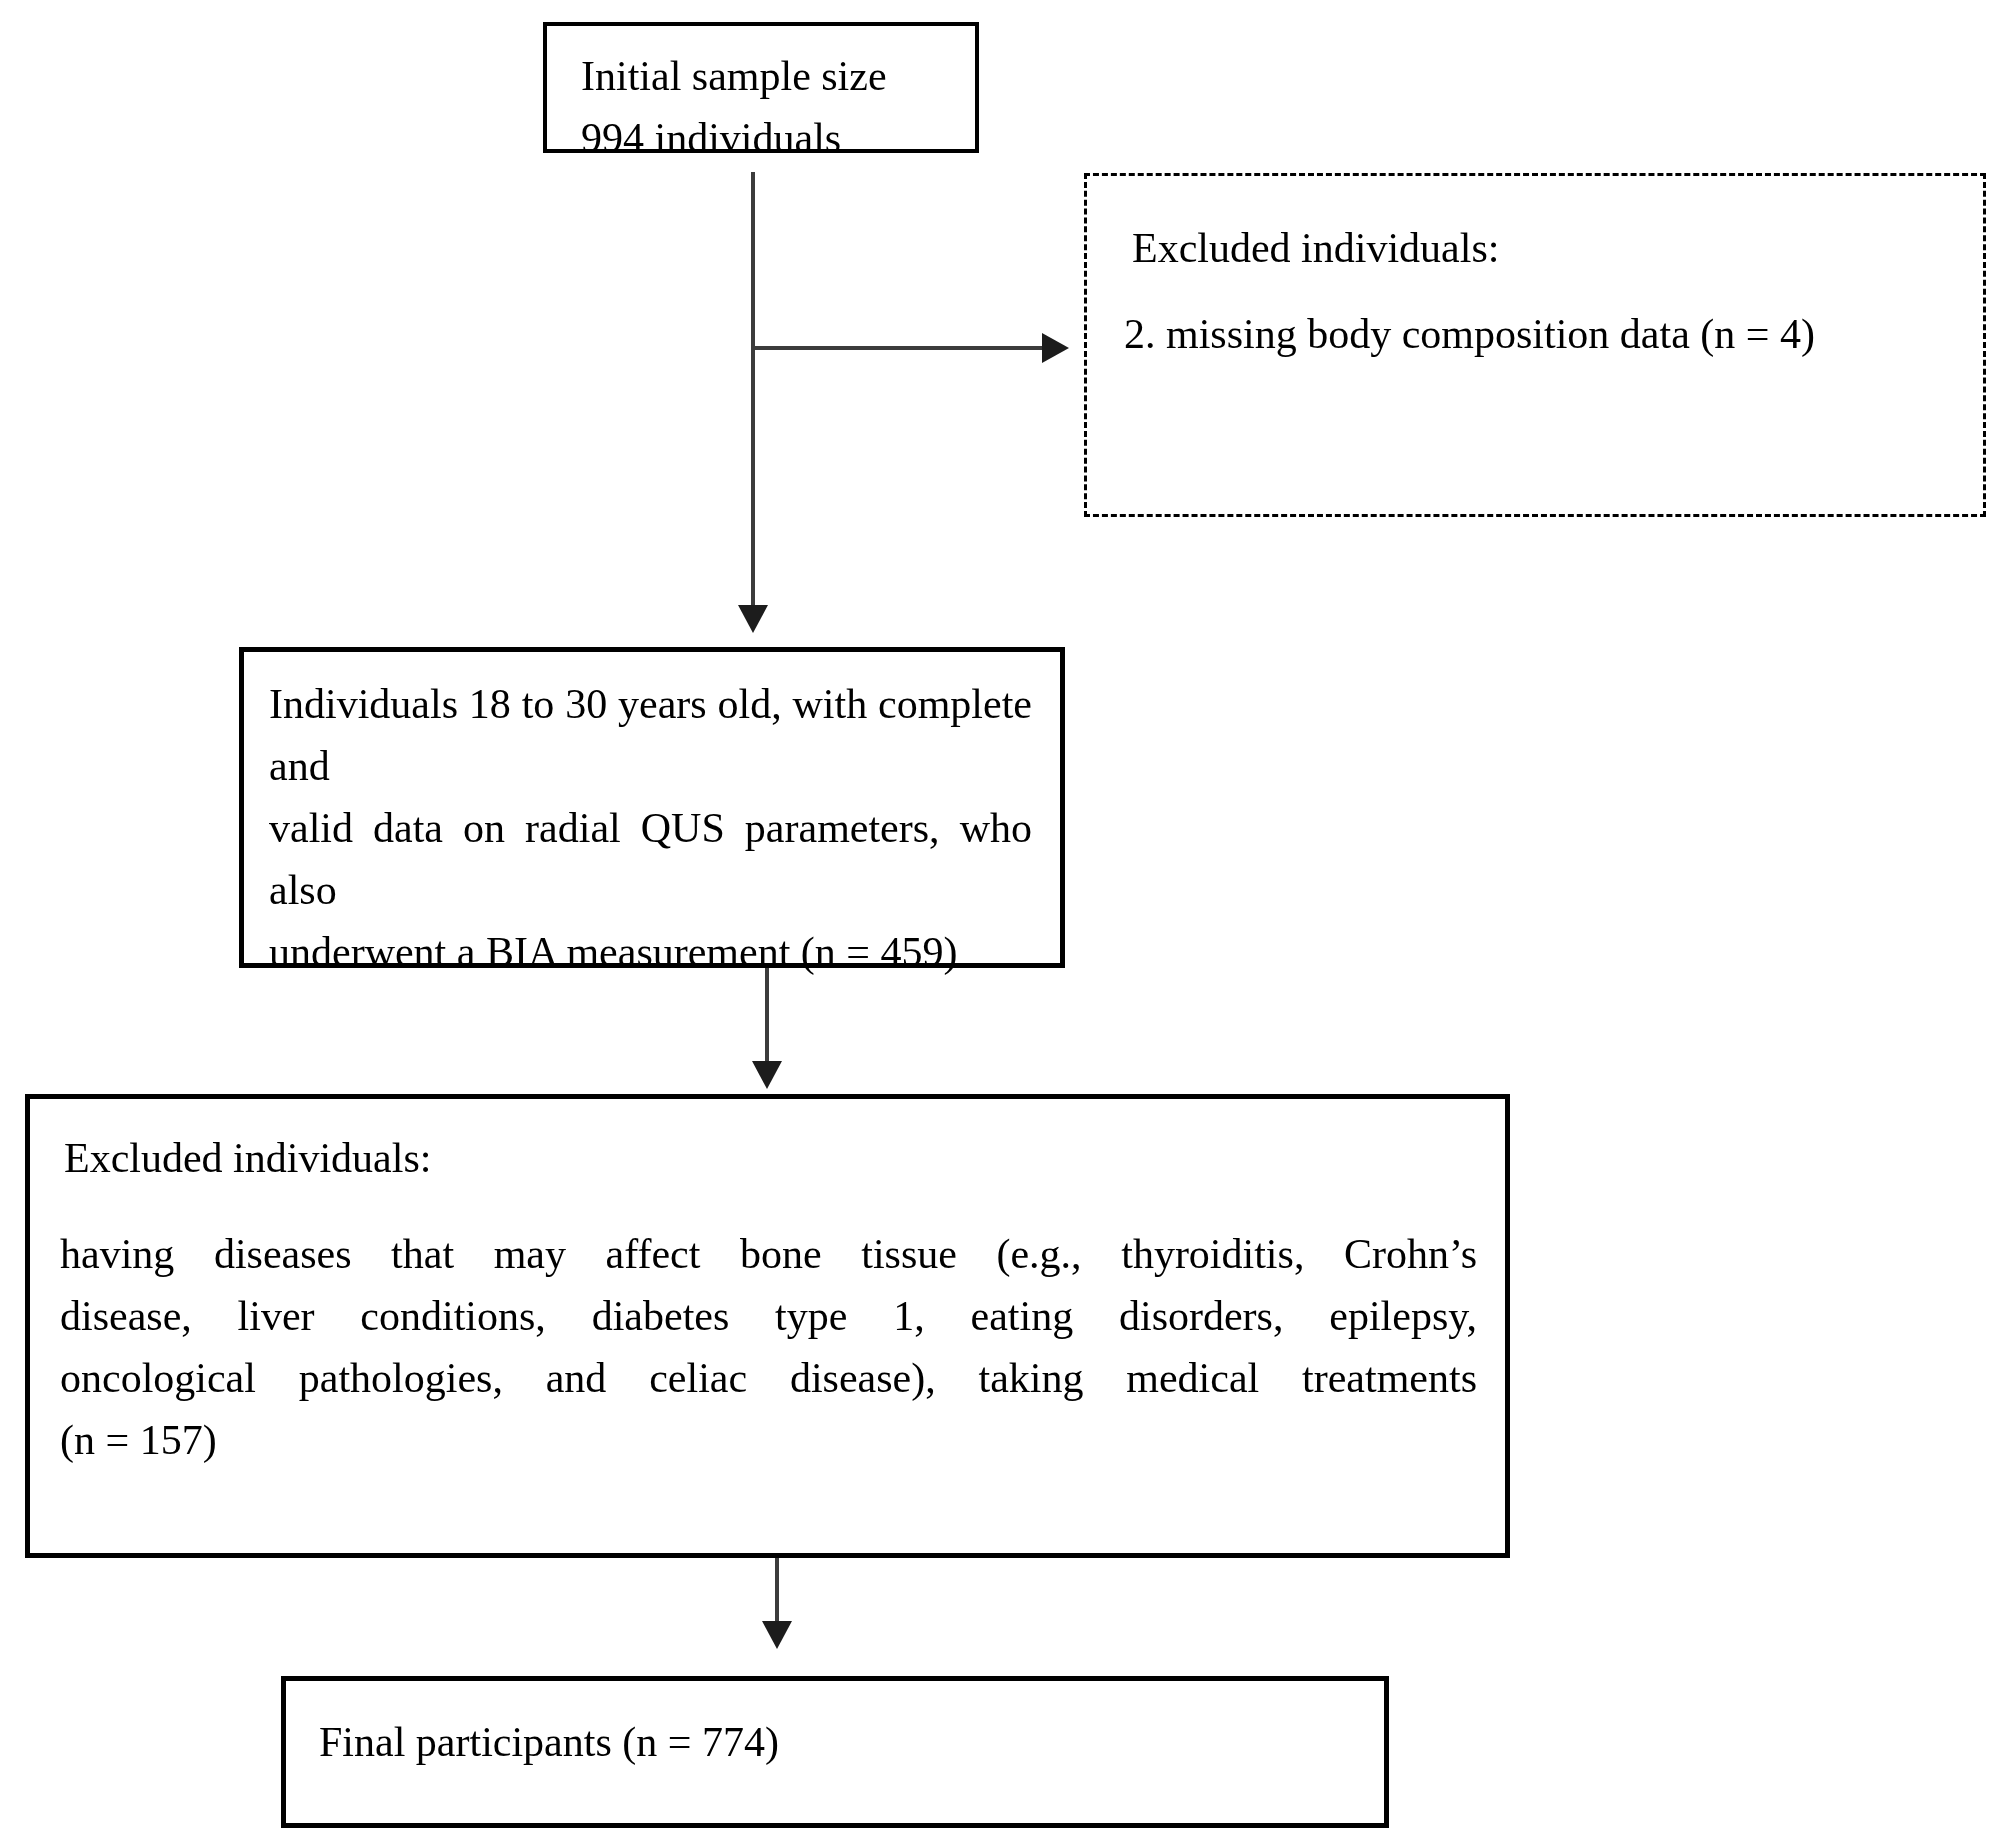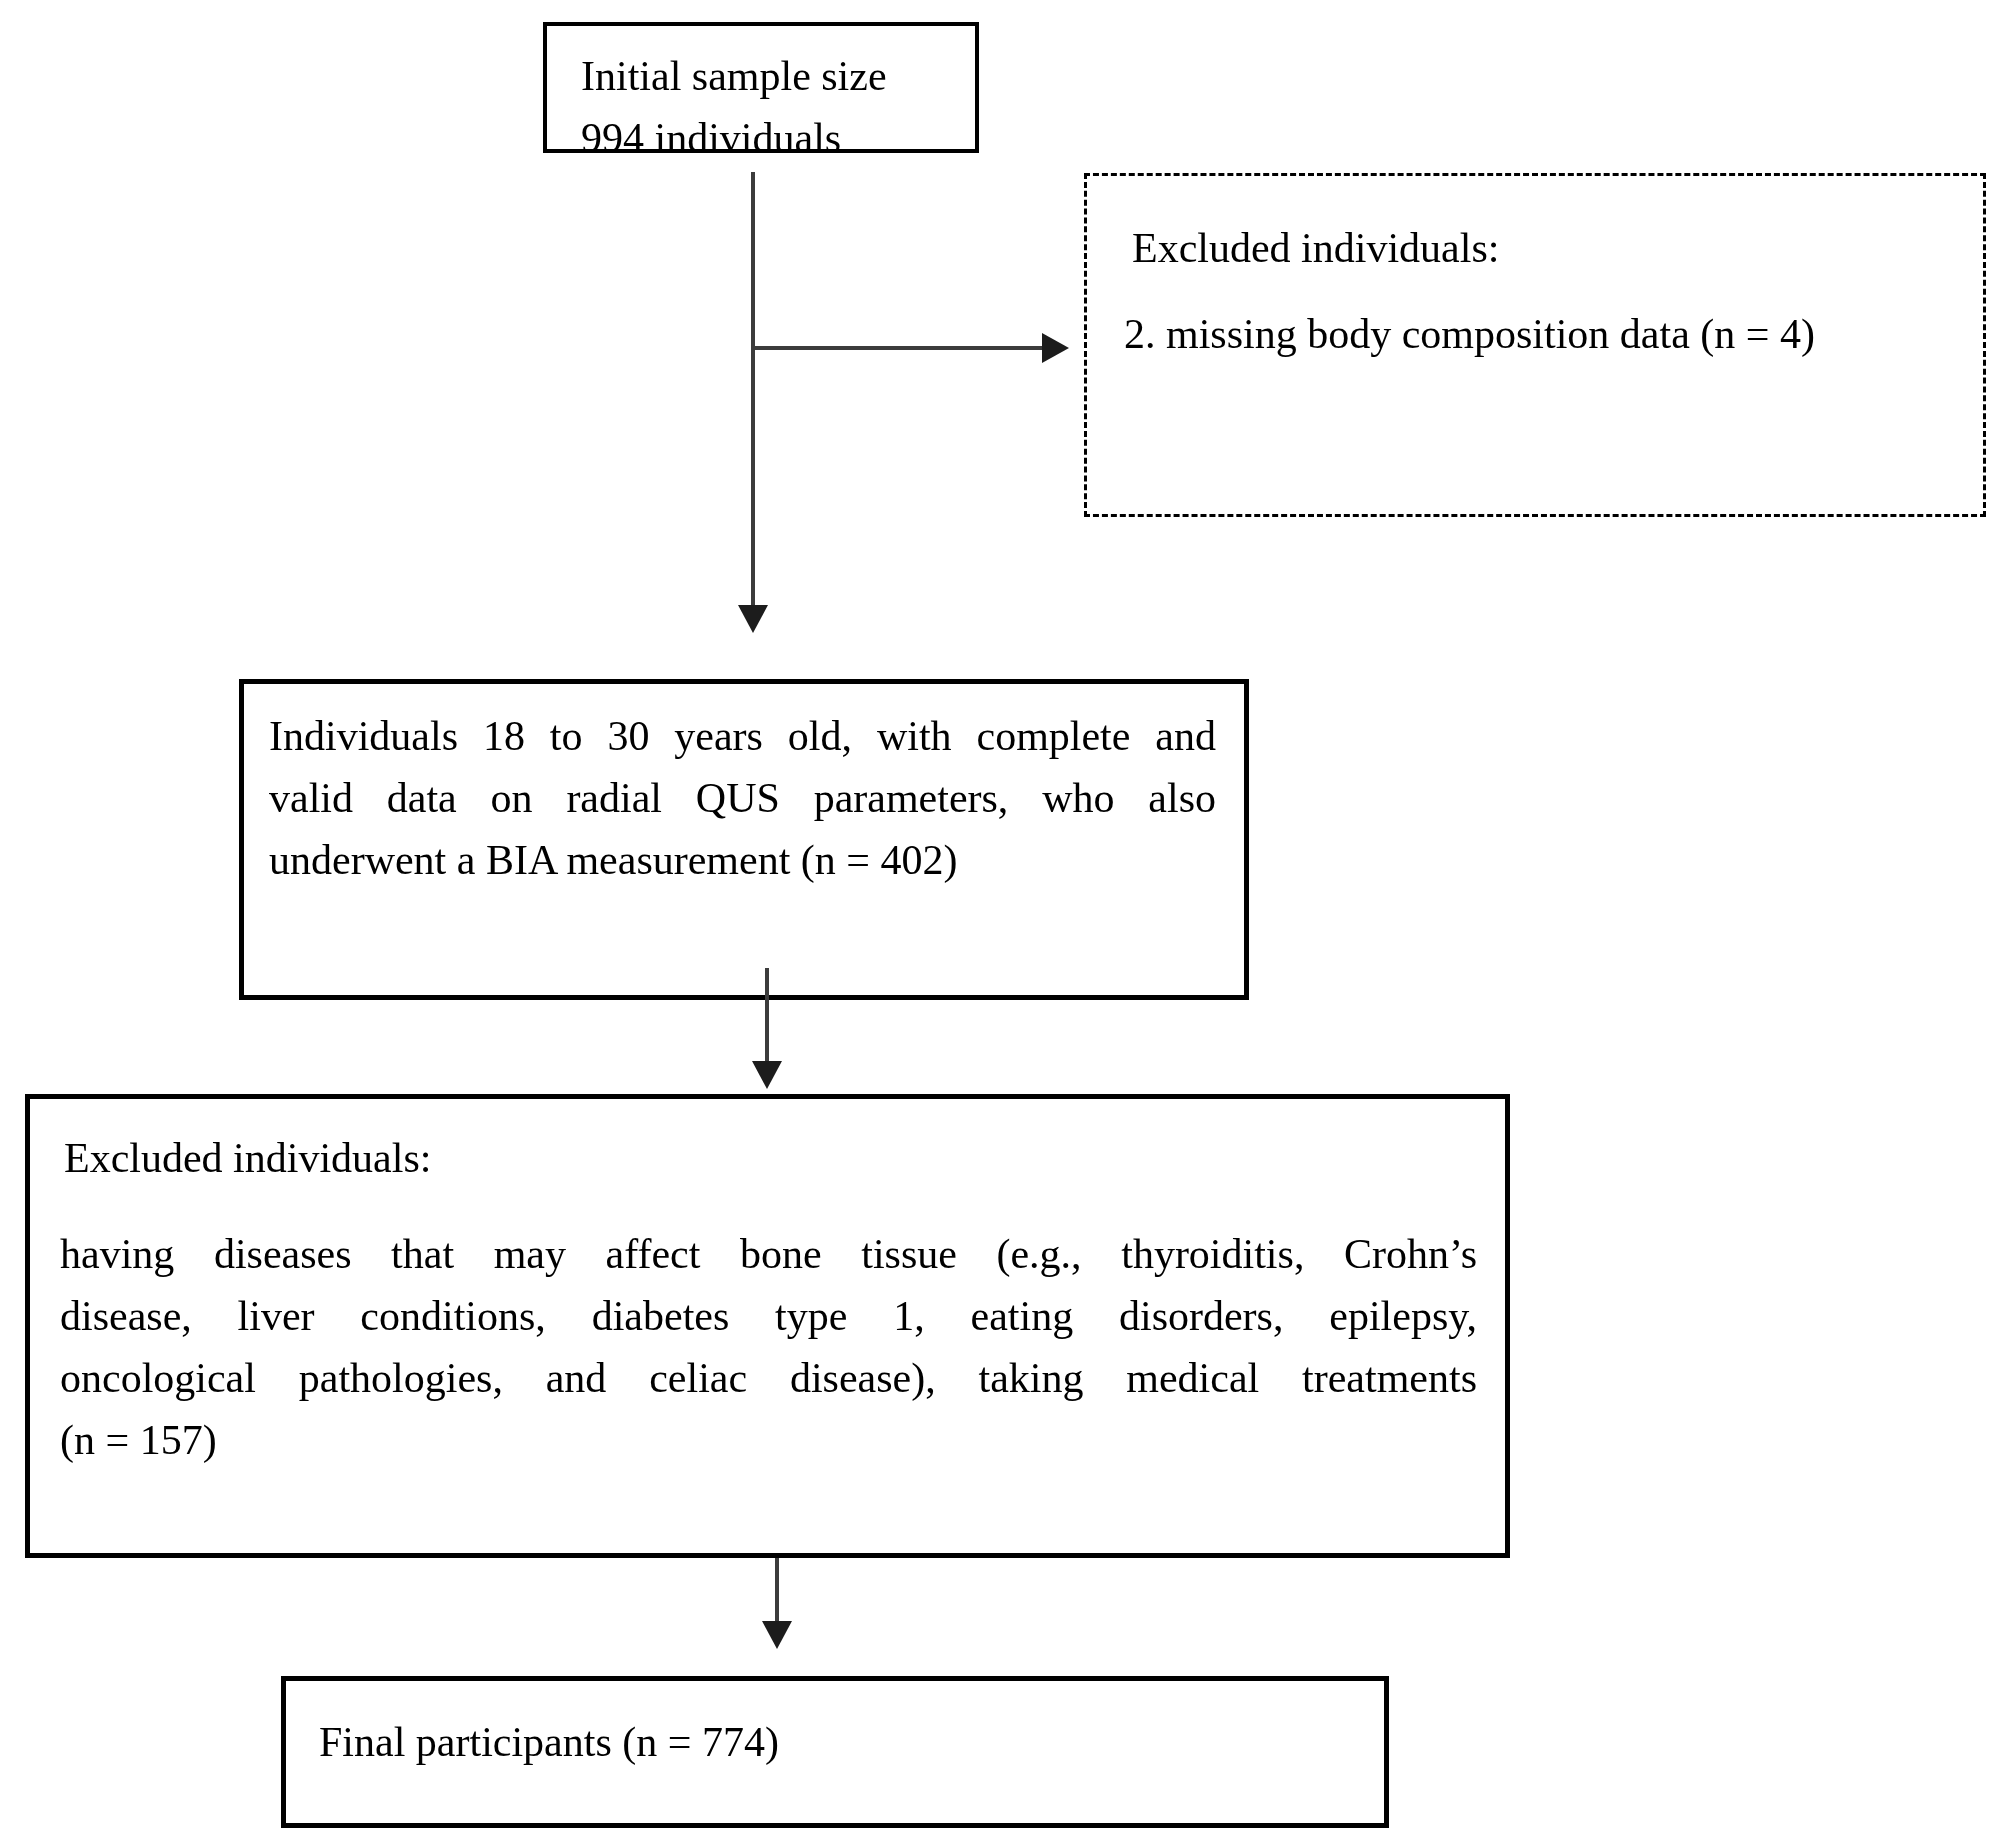"Individuals 18 to 30 years" #box-eligible { top: 679px -> 647px; width: 1010px -> 826px }
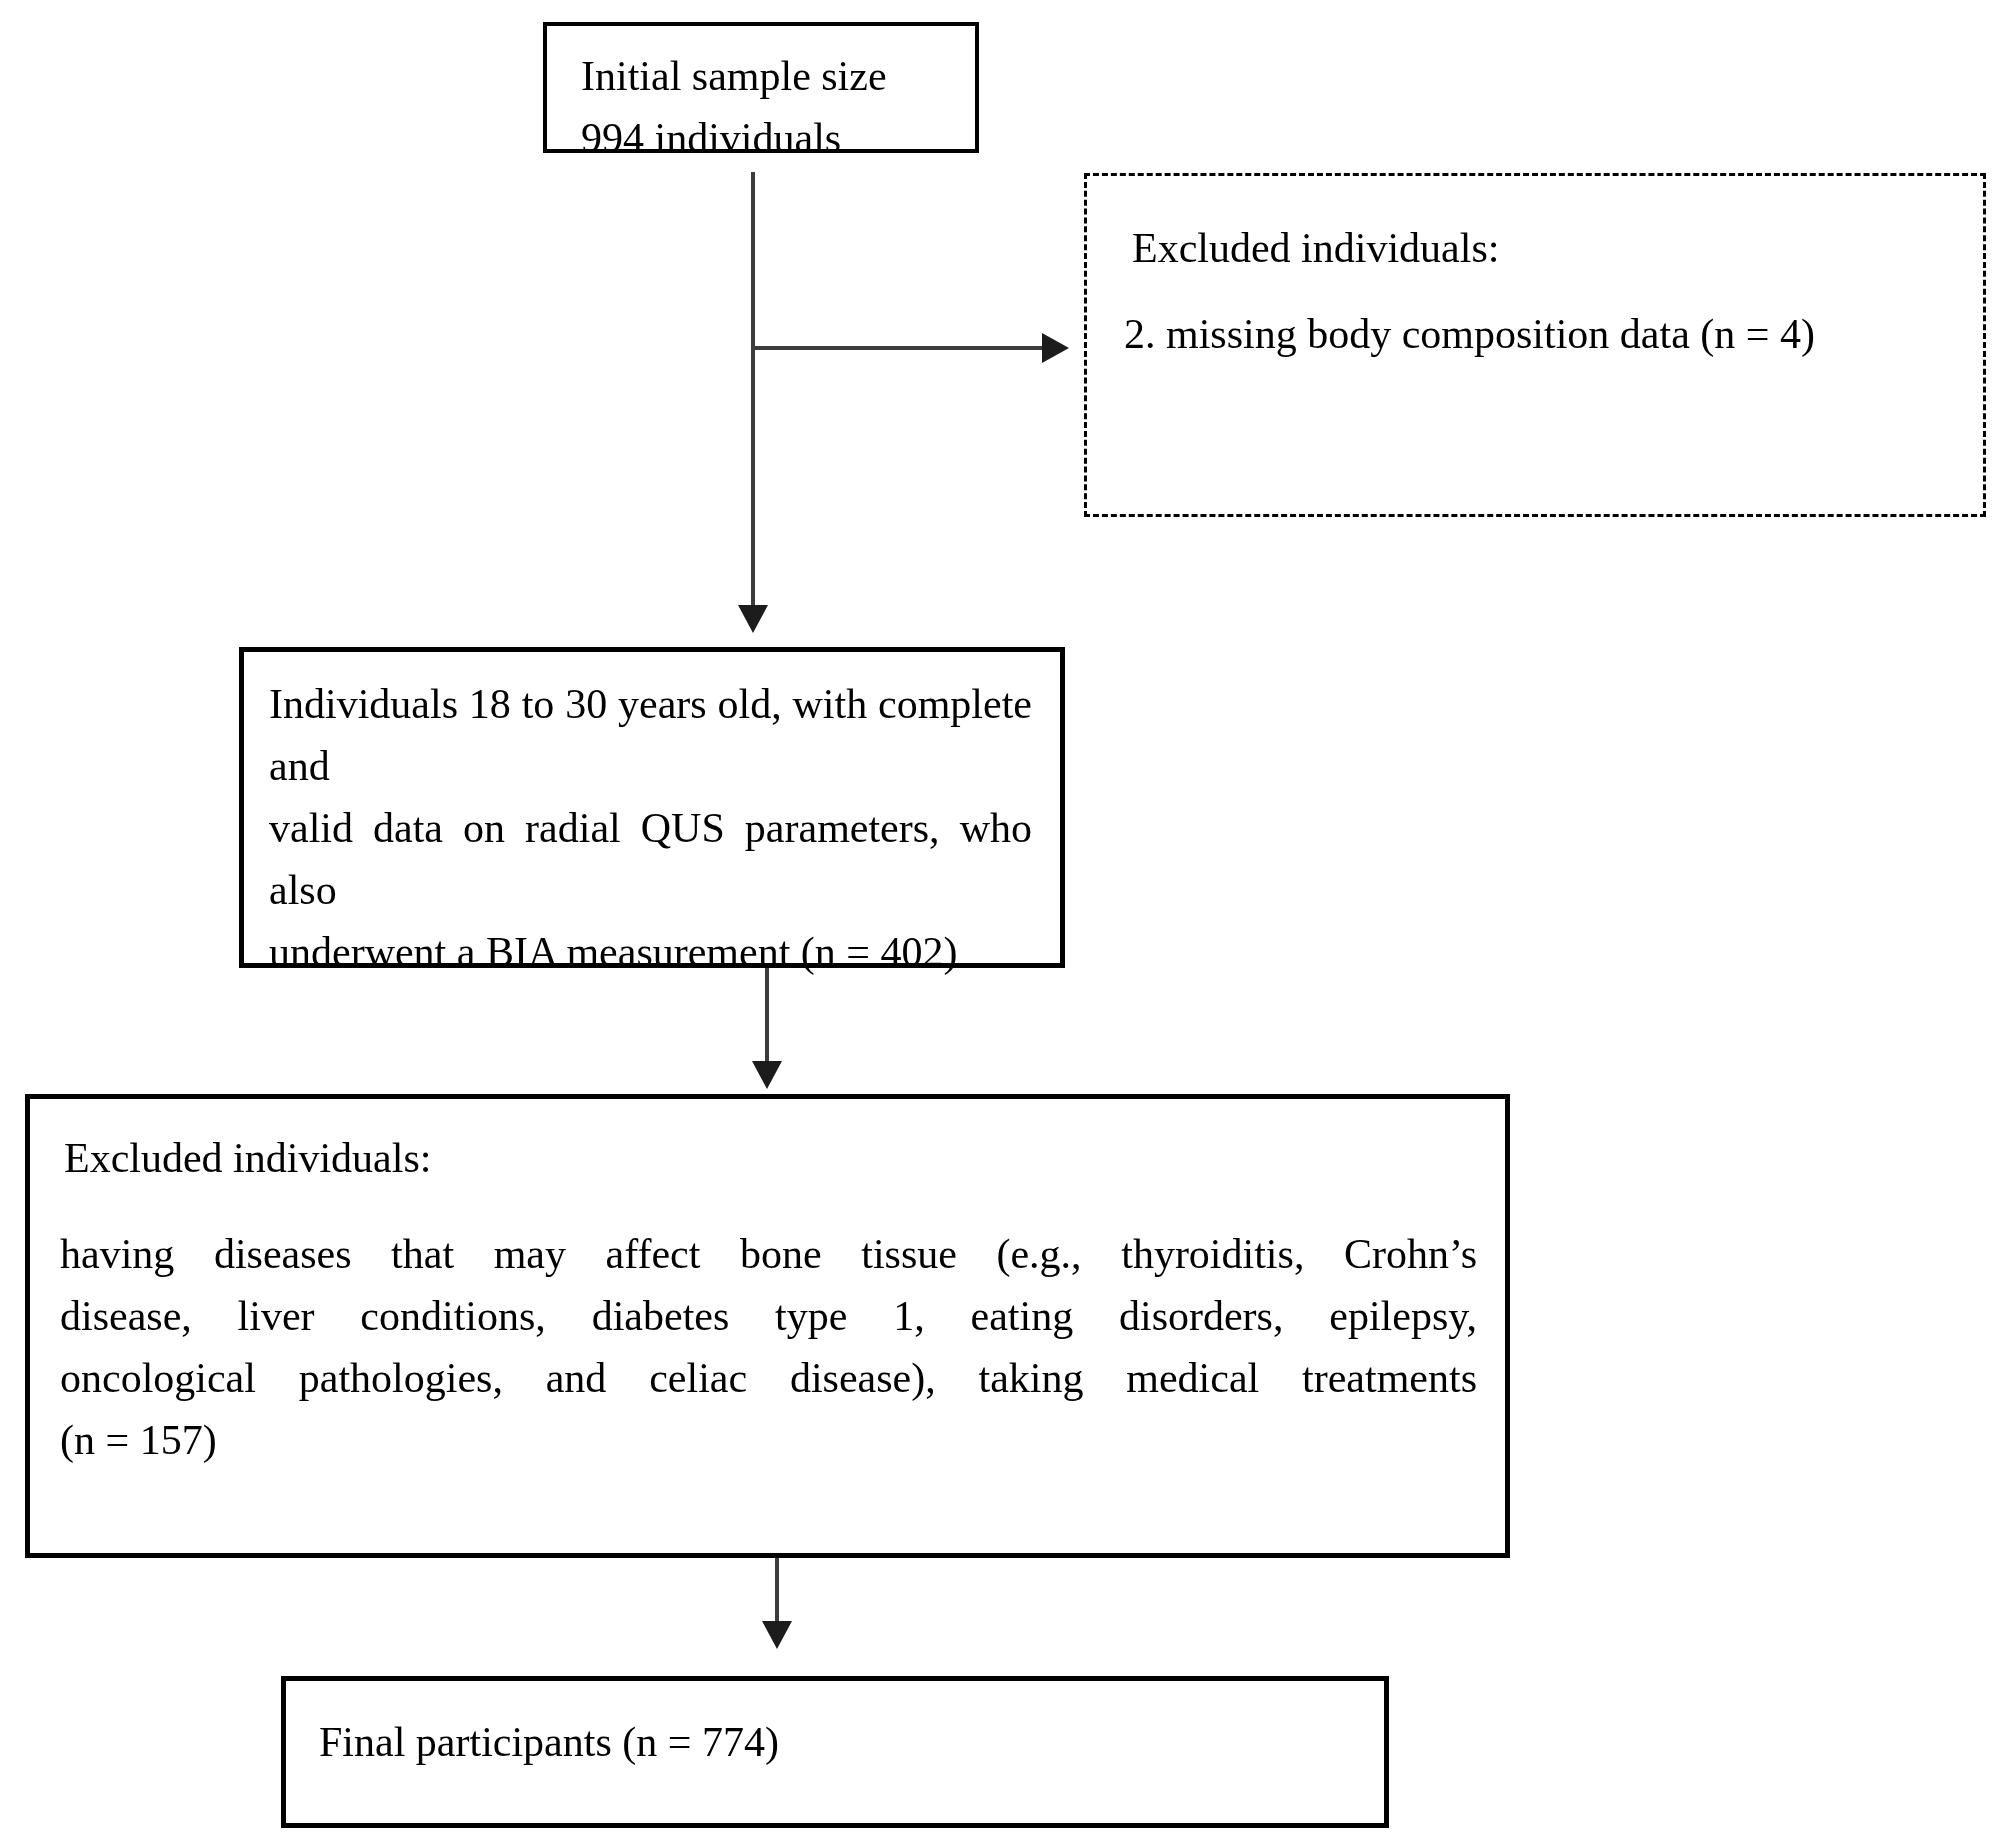"underwent a BIA measurement (n" div.pline { text: 402 -> 459 }
